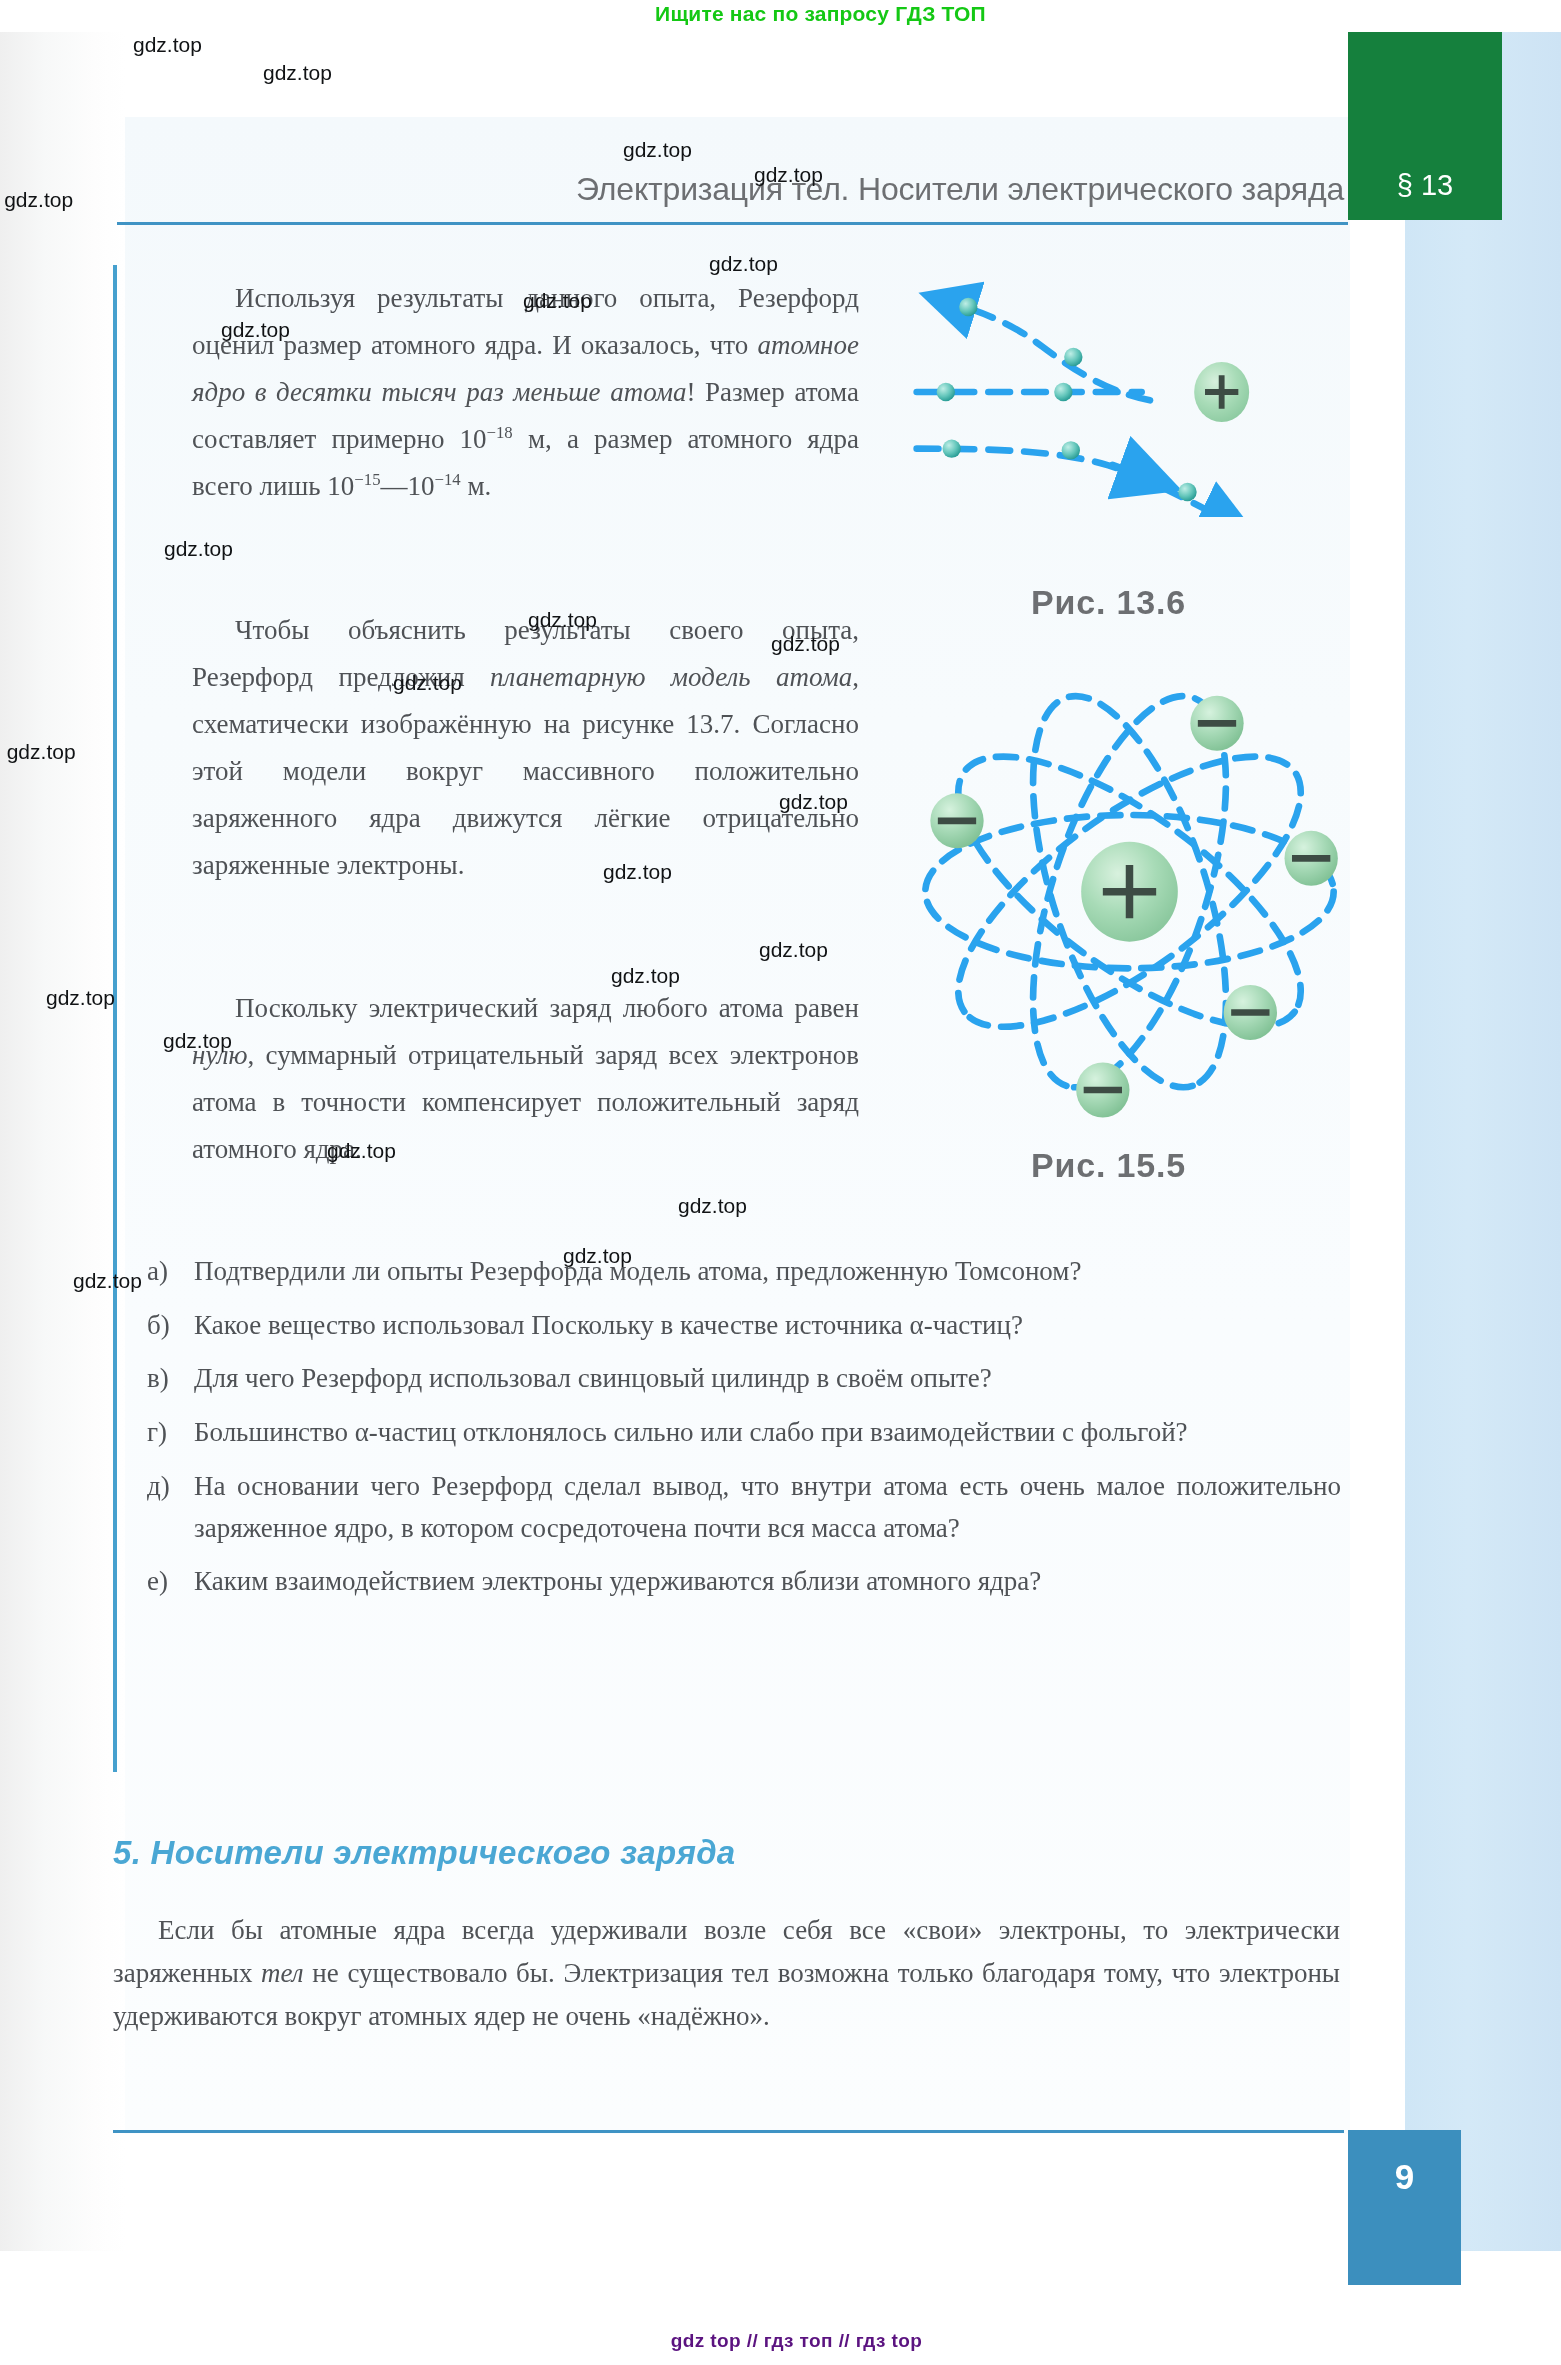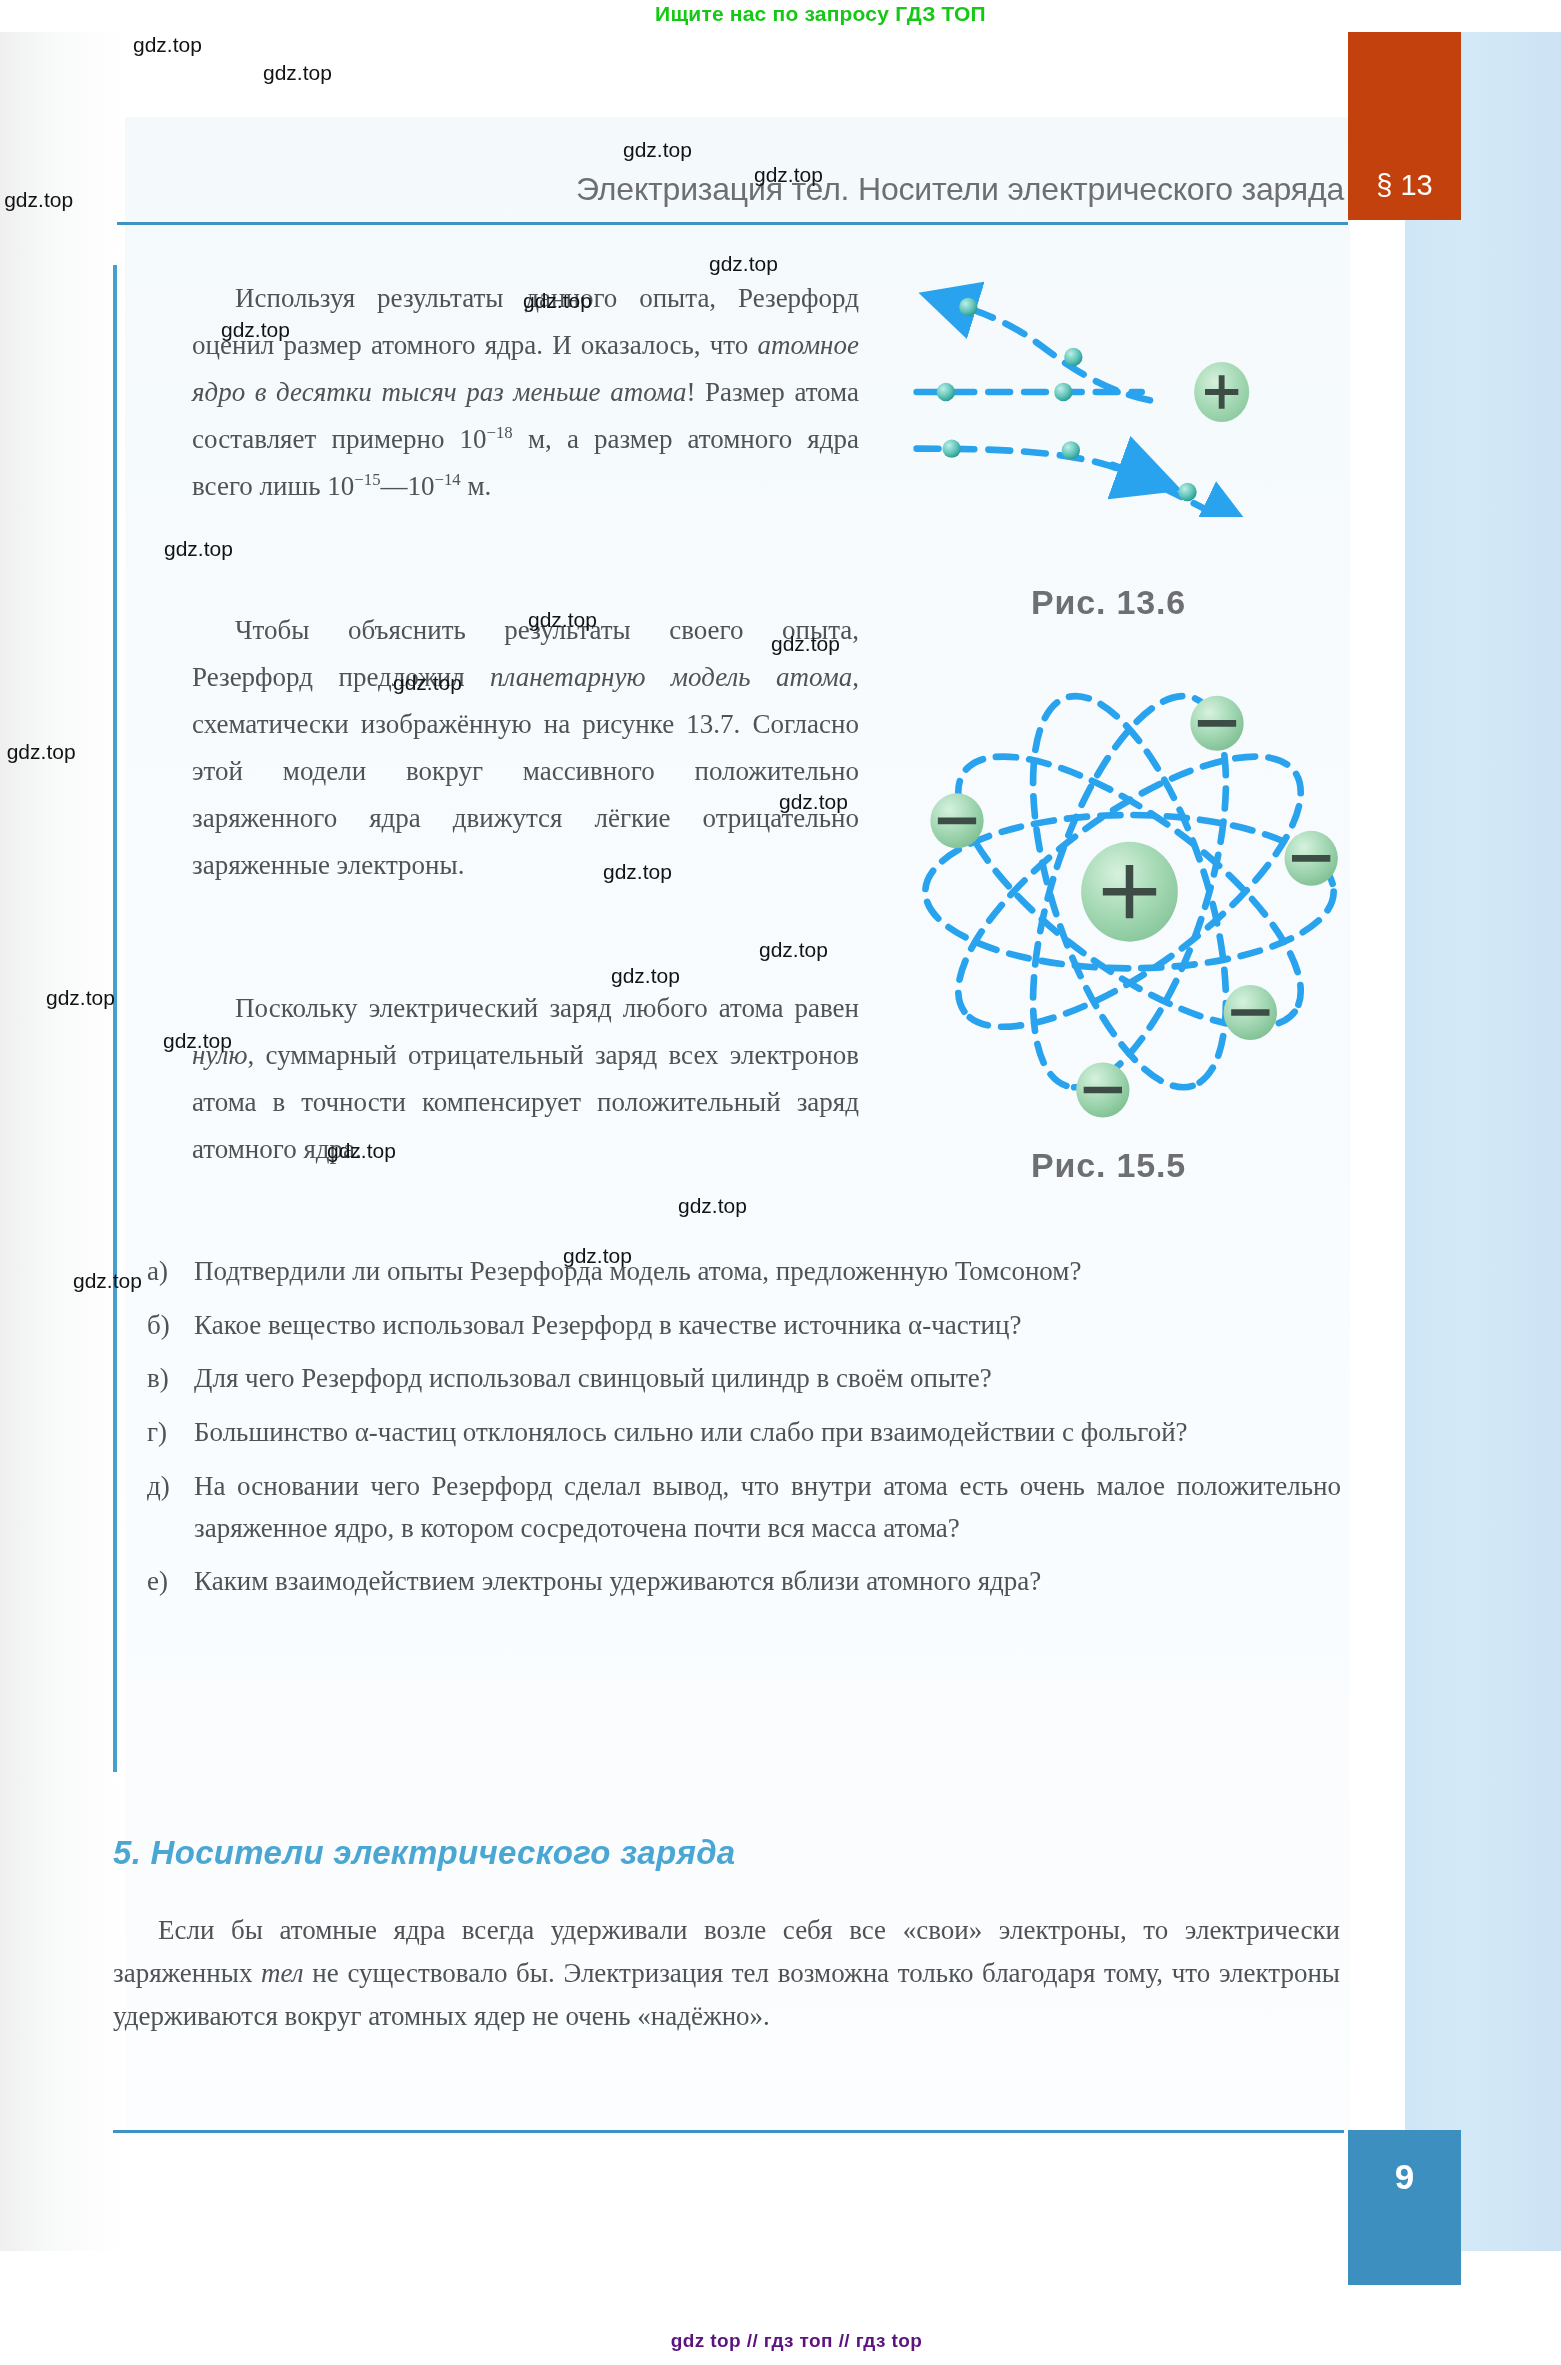"§ 13" .tab-section { background: #c2410c -> #15803d; padding-left: none -> 41px }
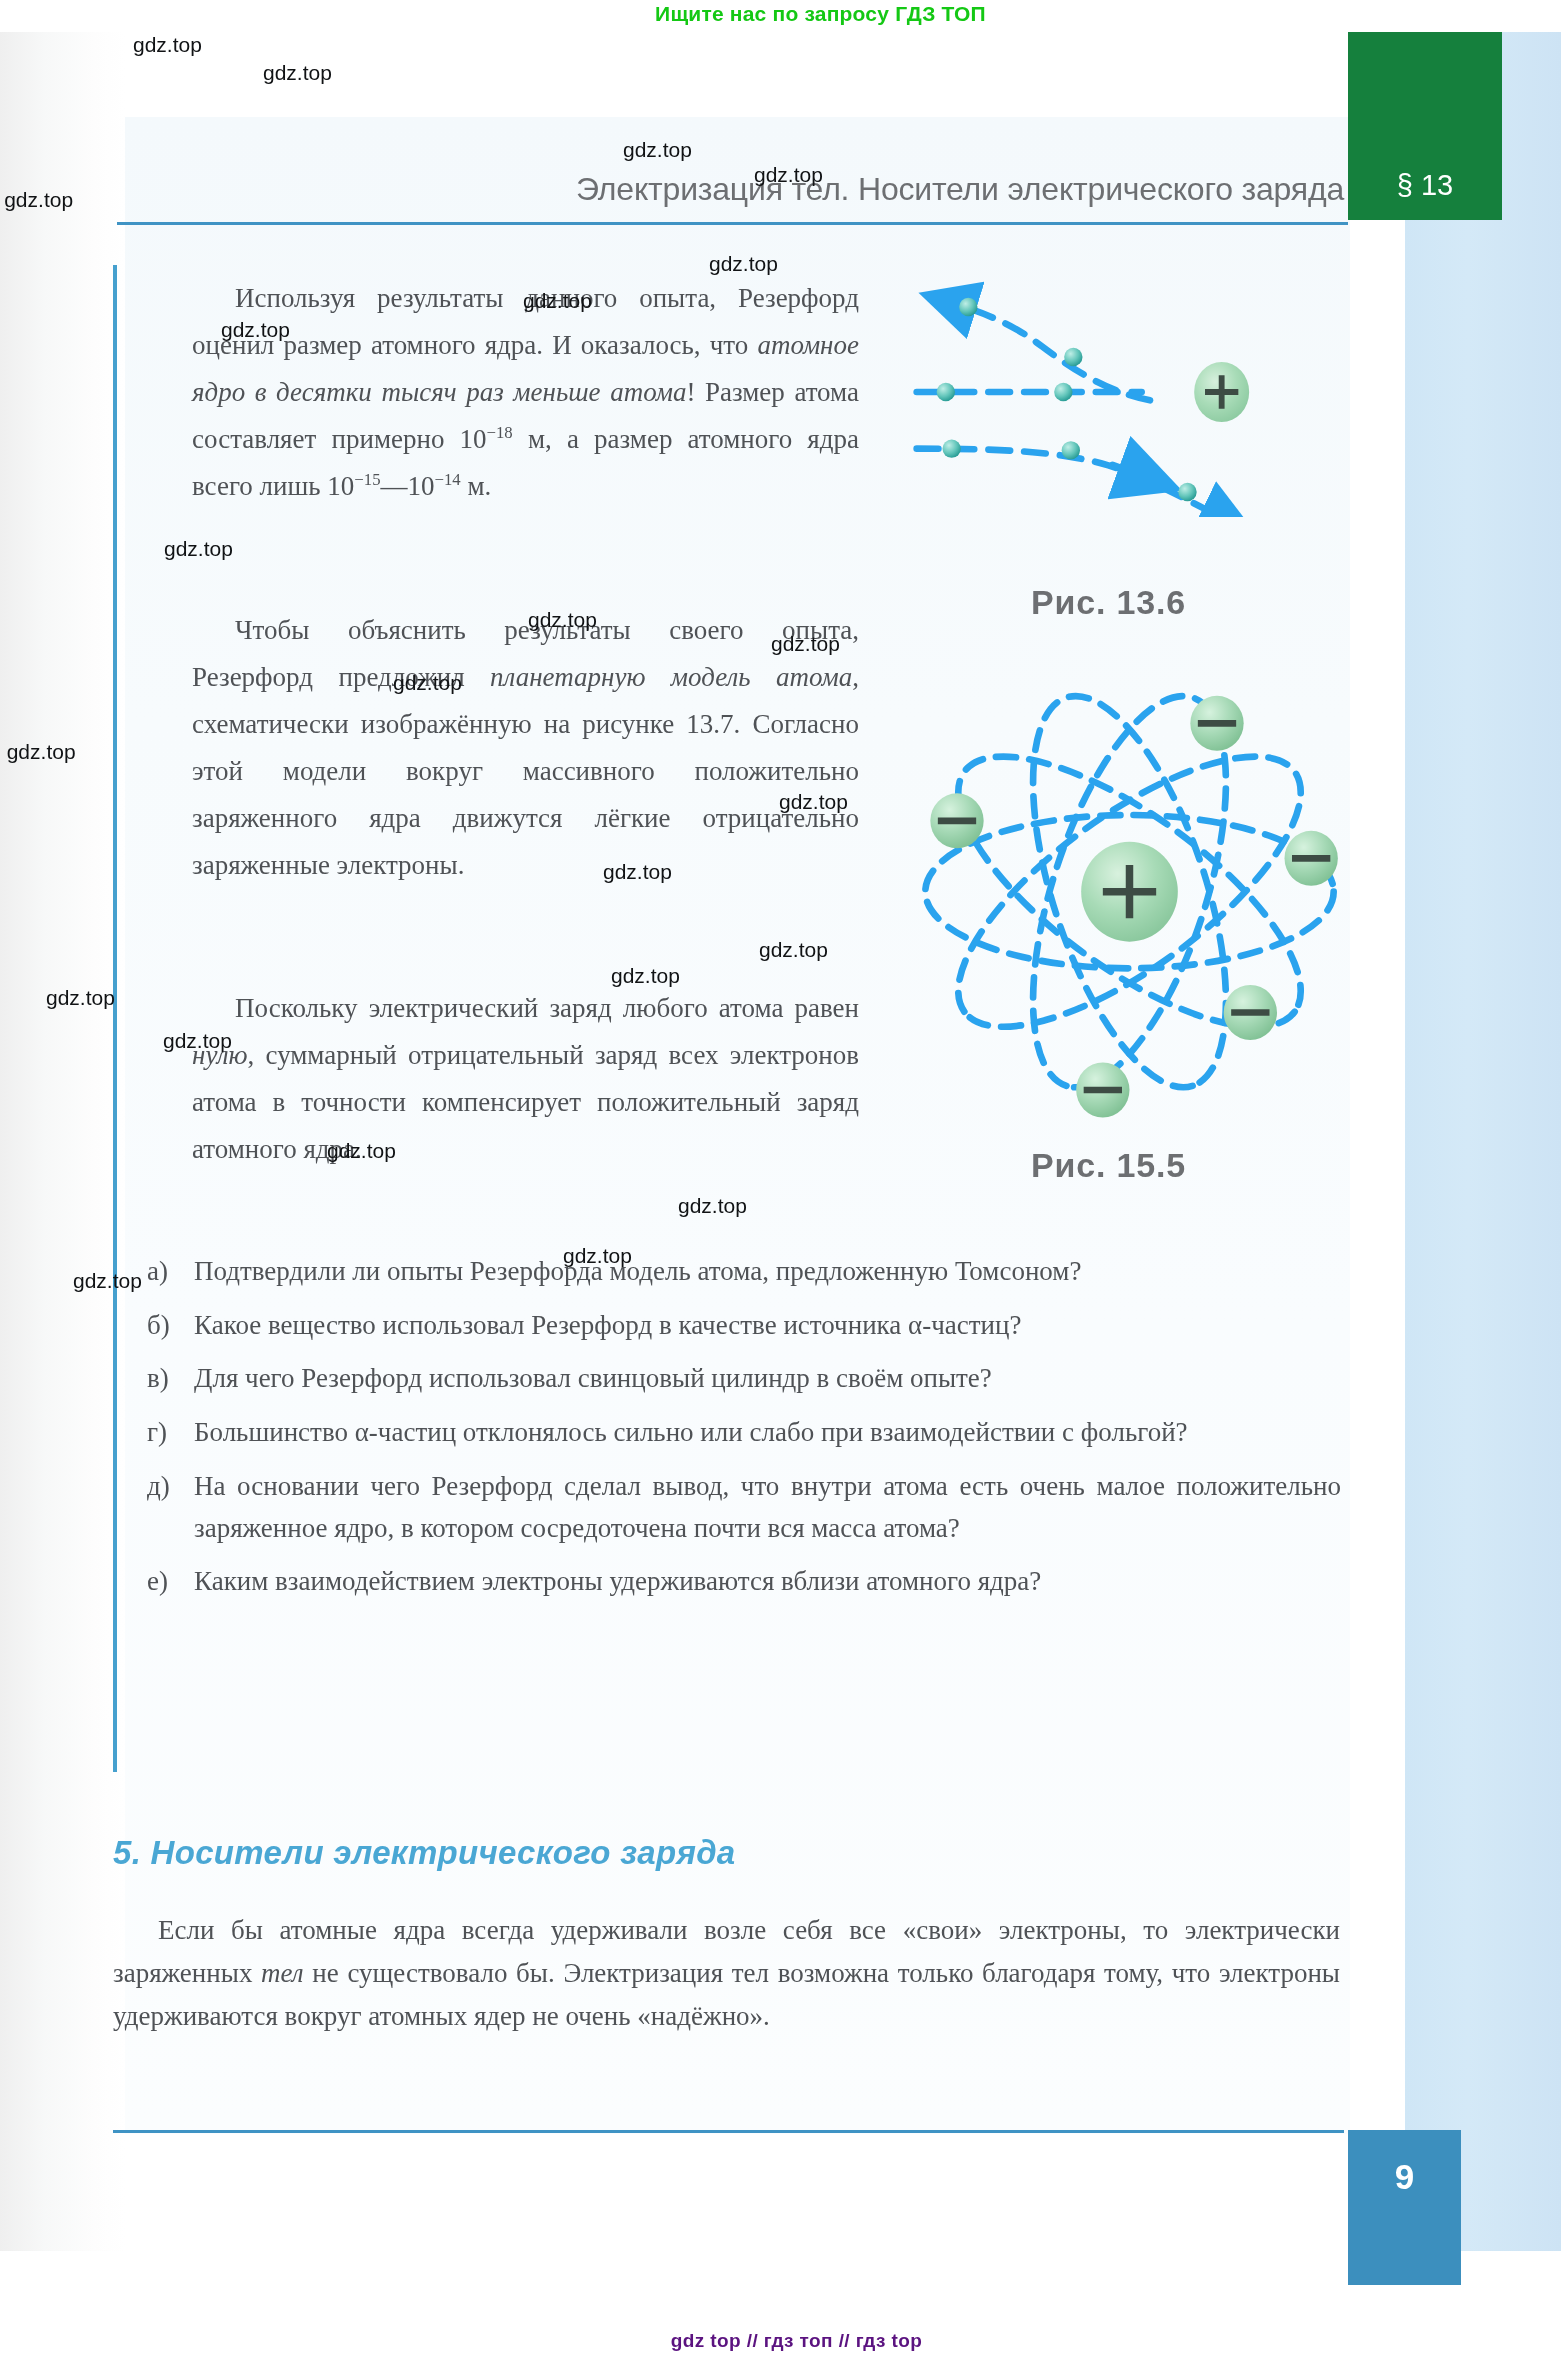"Какое вещество использовал Резерфорд в" div.qtext { text: Резерфорд -> Поскольку }
